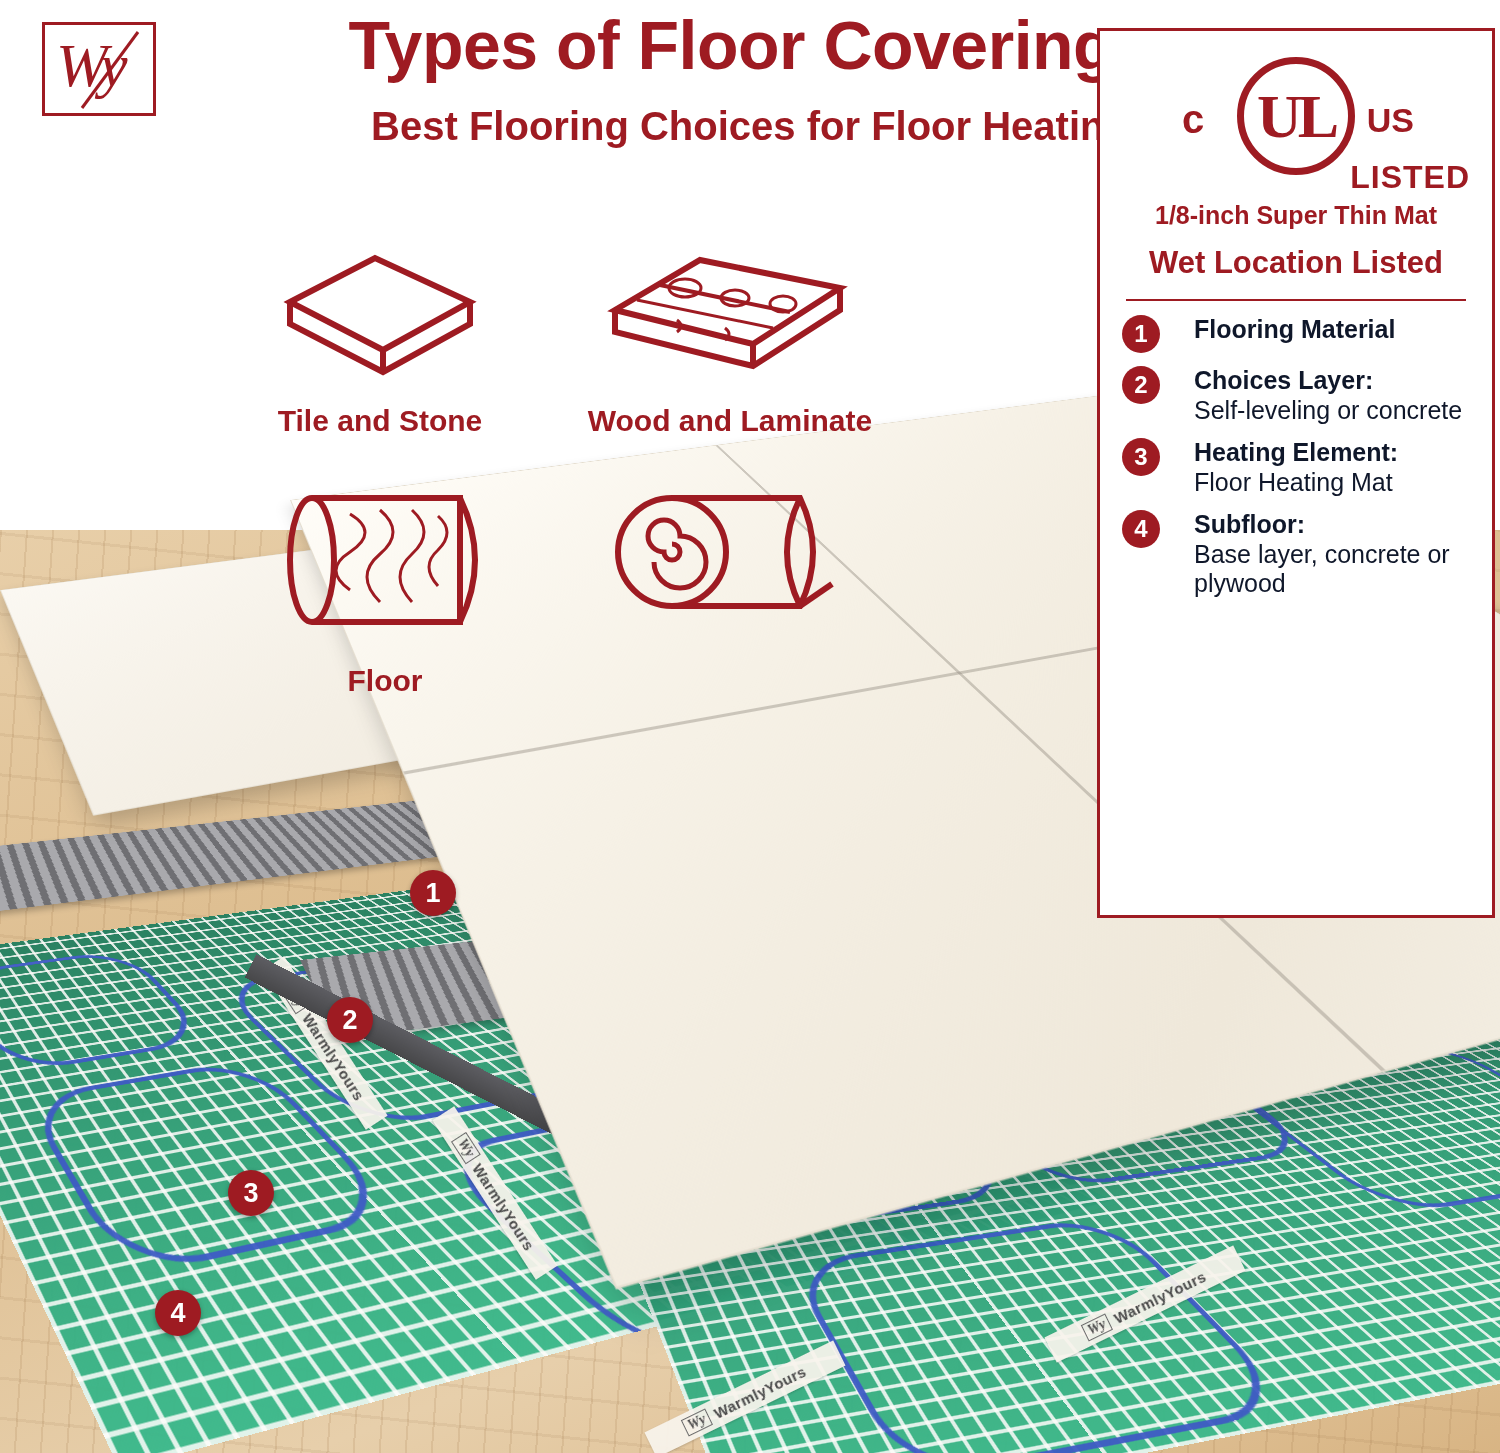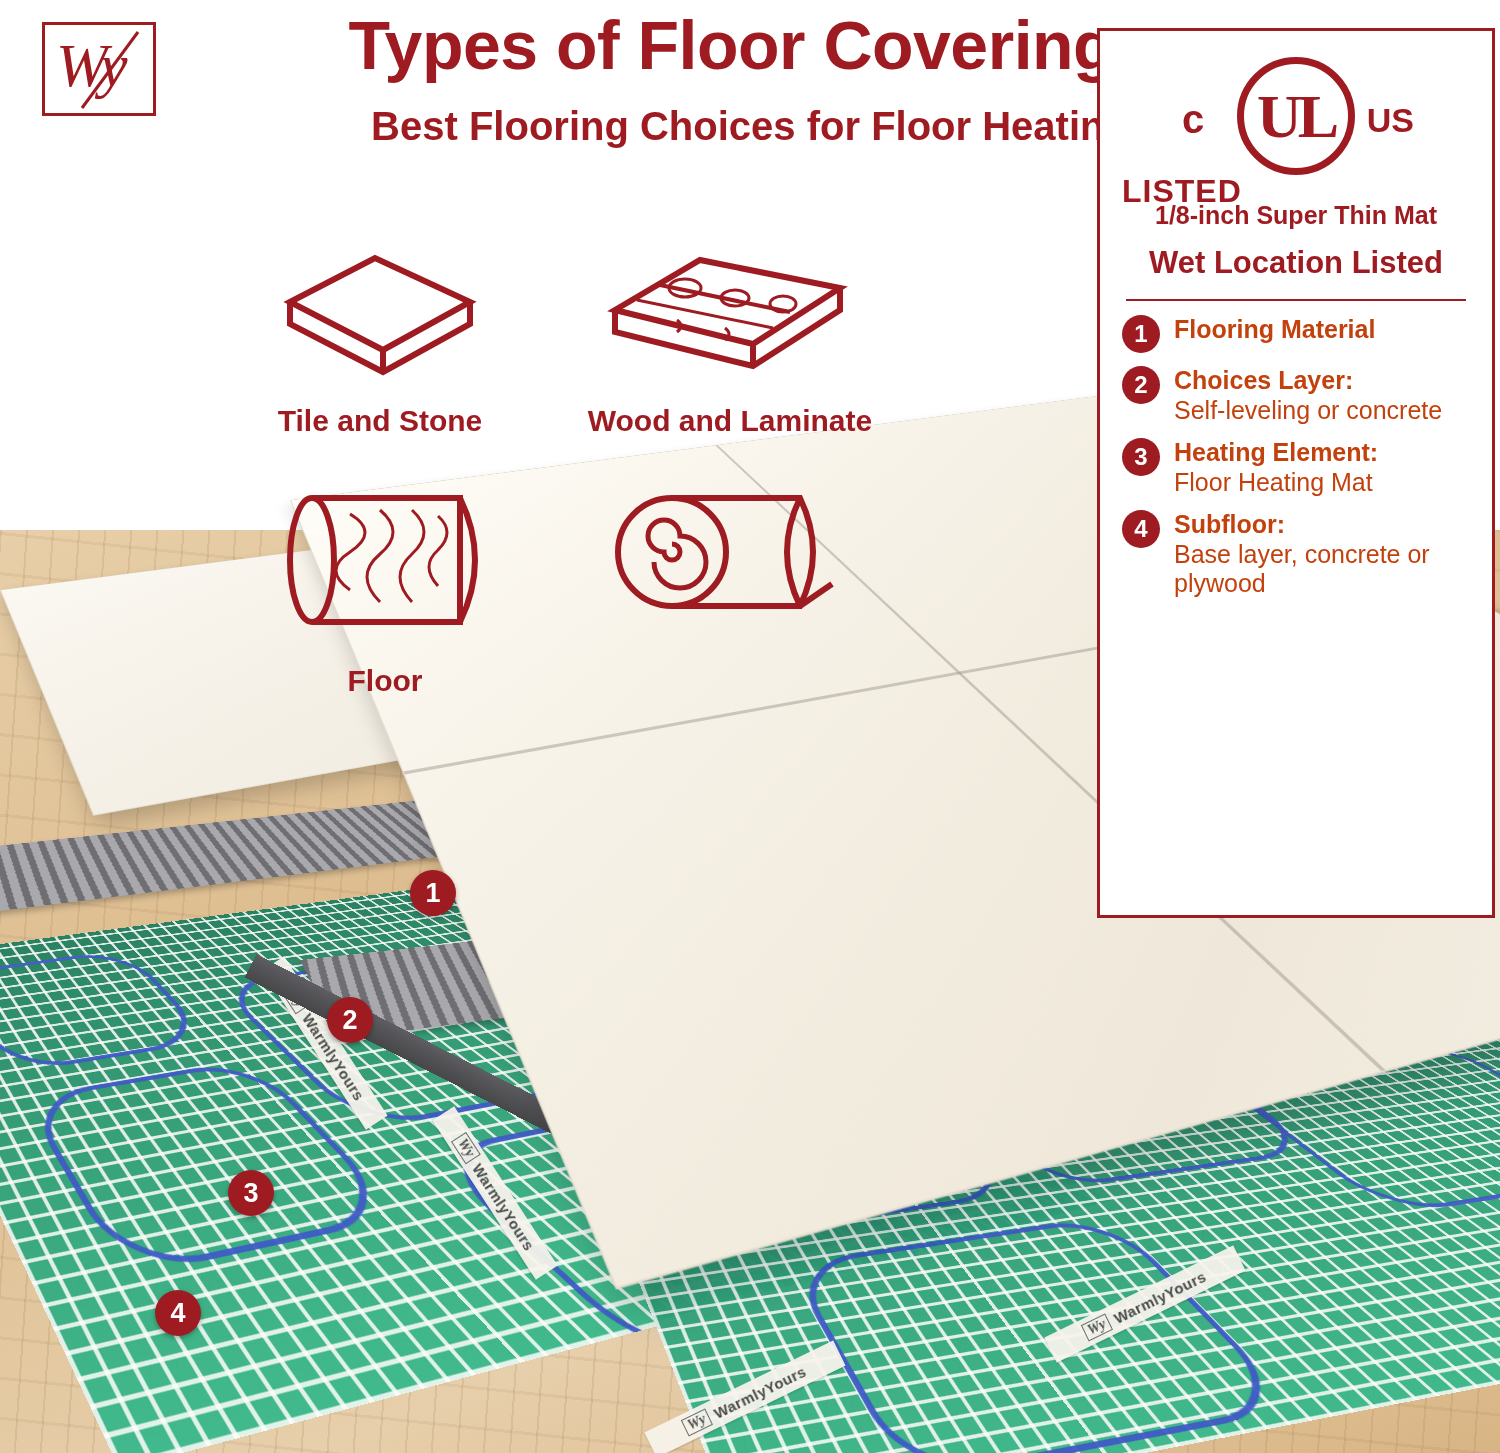"LISTED" .ul-listed { margin-top: 14px -> none; text-align: left -> right }
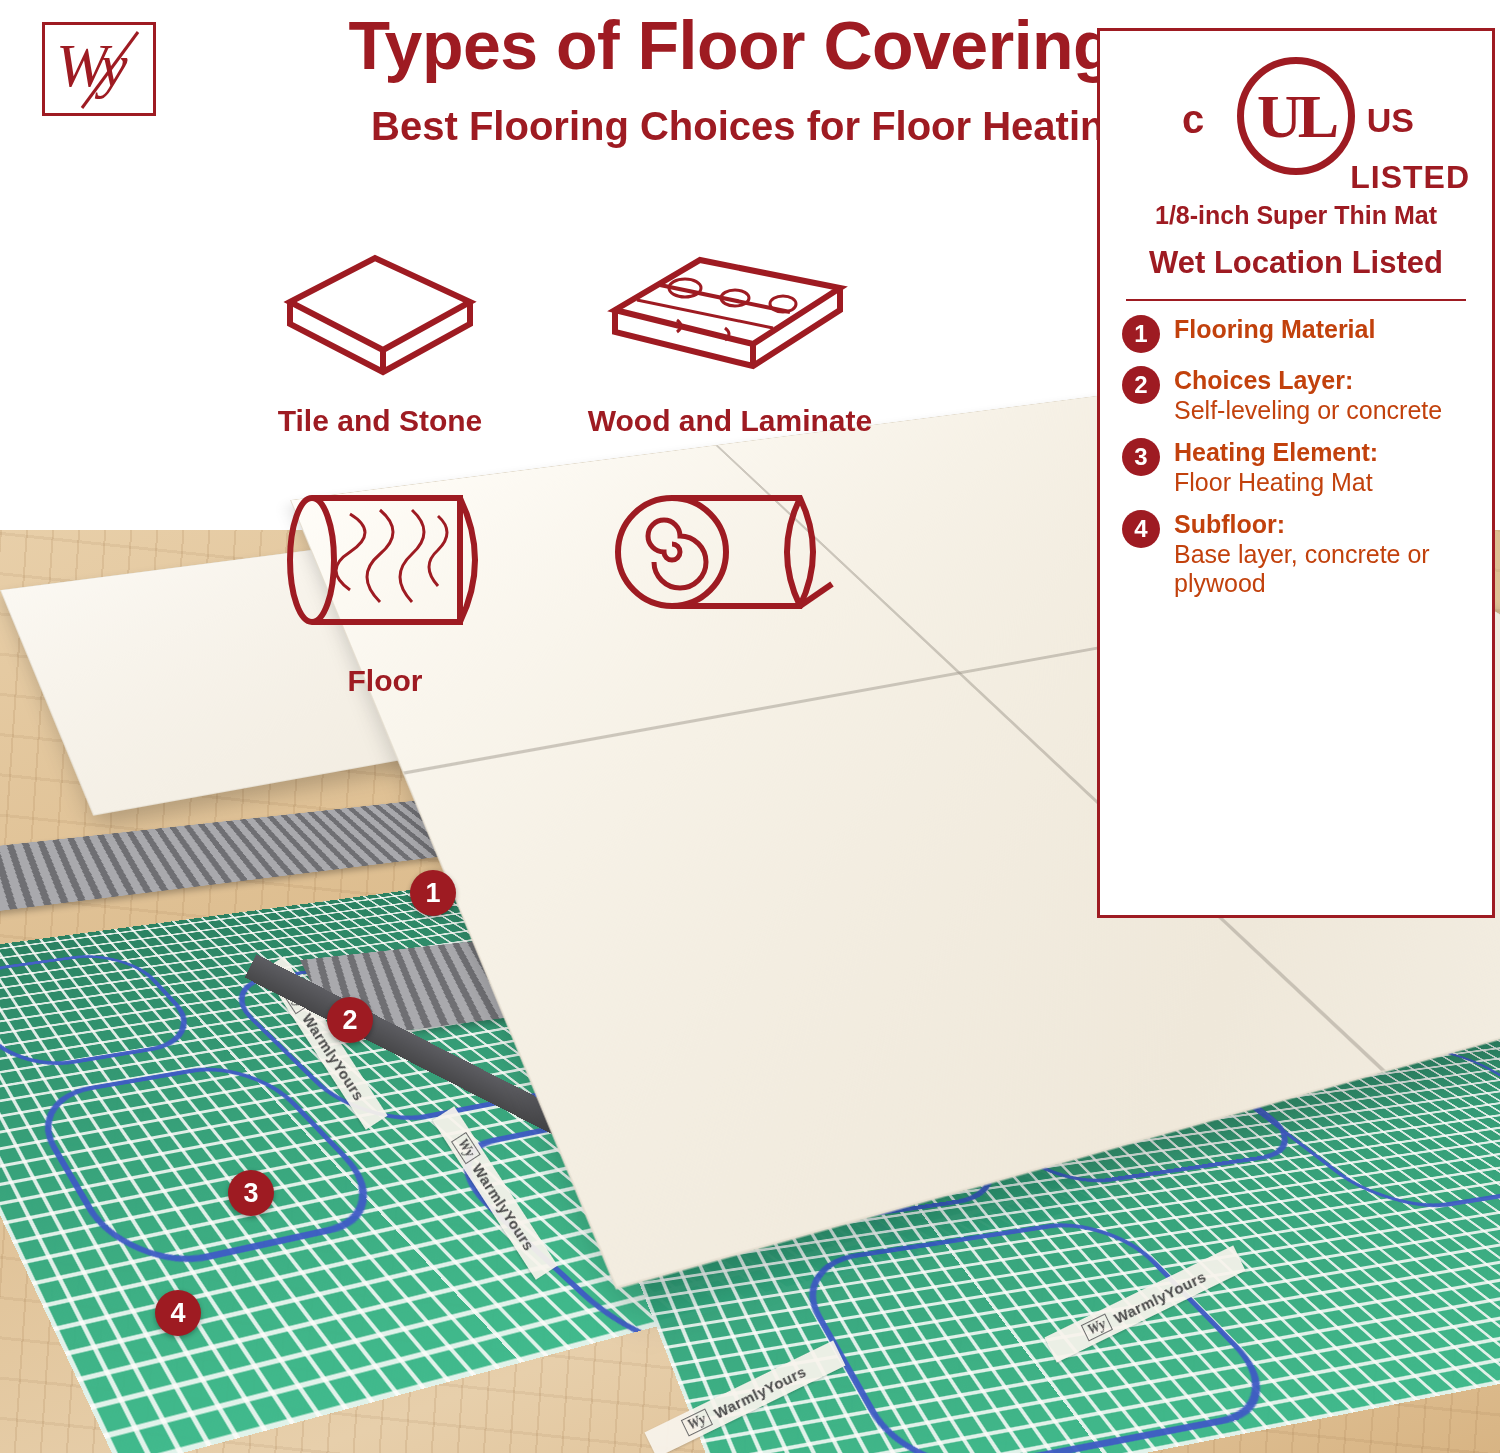"Flooring Material" .legend-text { color: #c2410c -> #0f172a; margin-left: none -> 20px }
